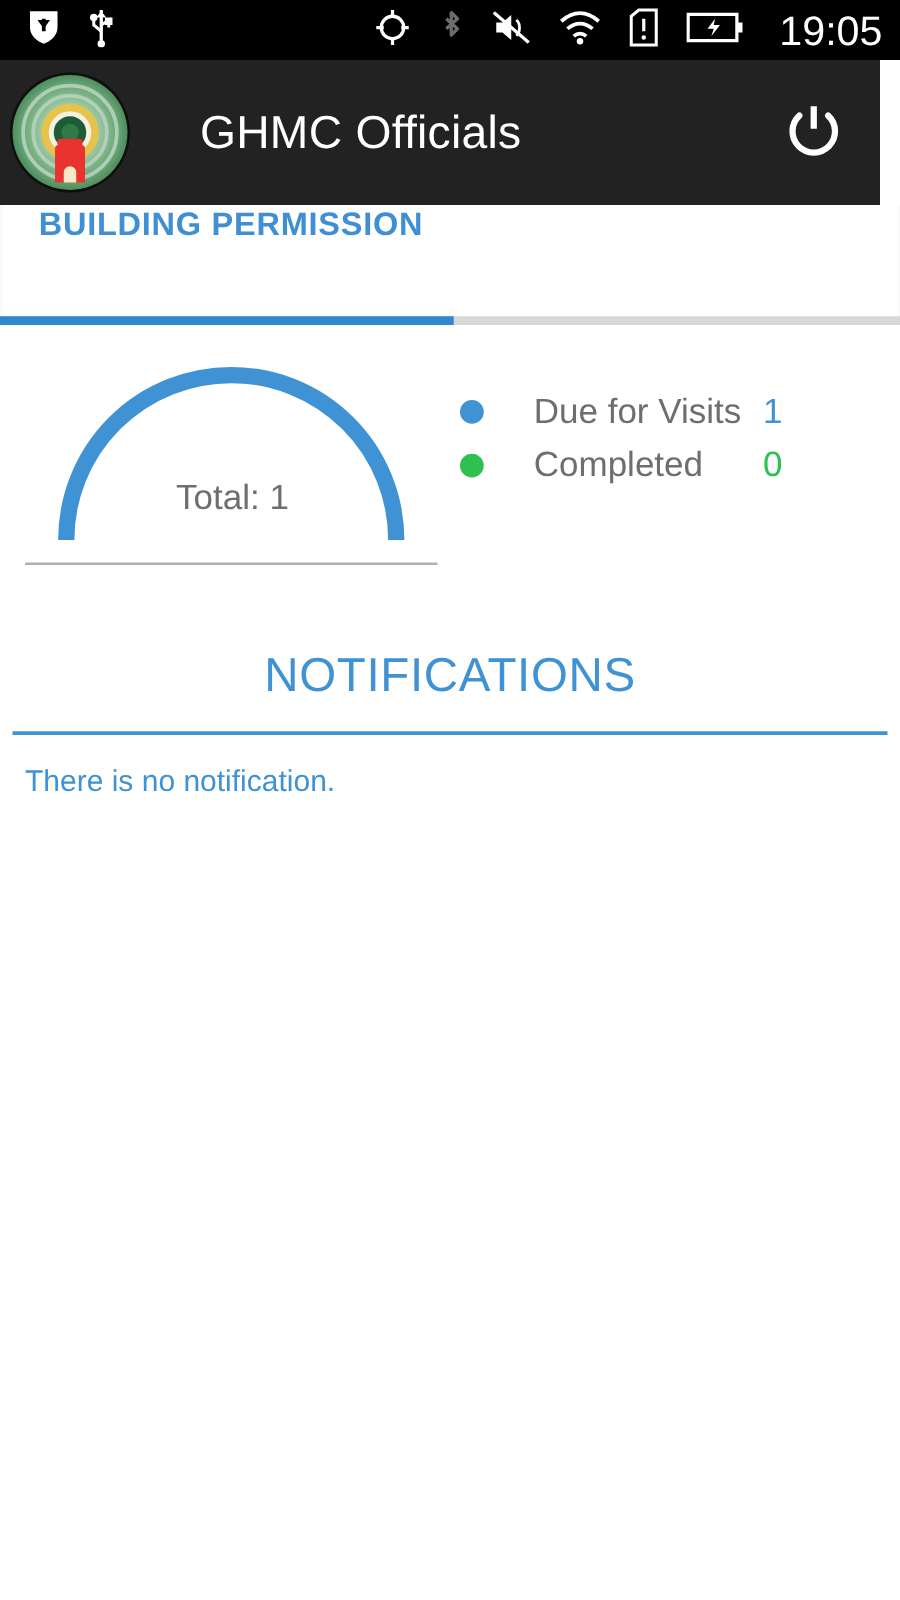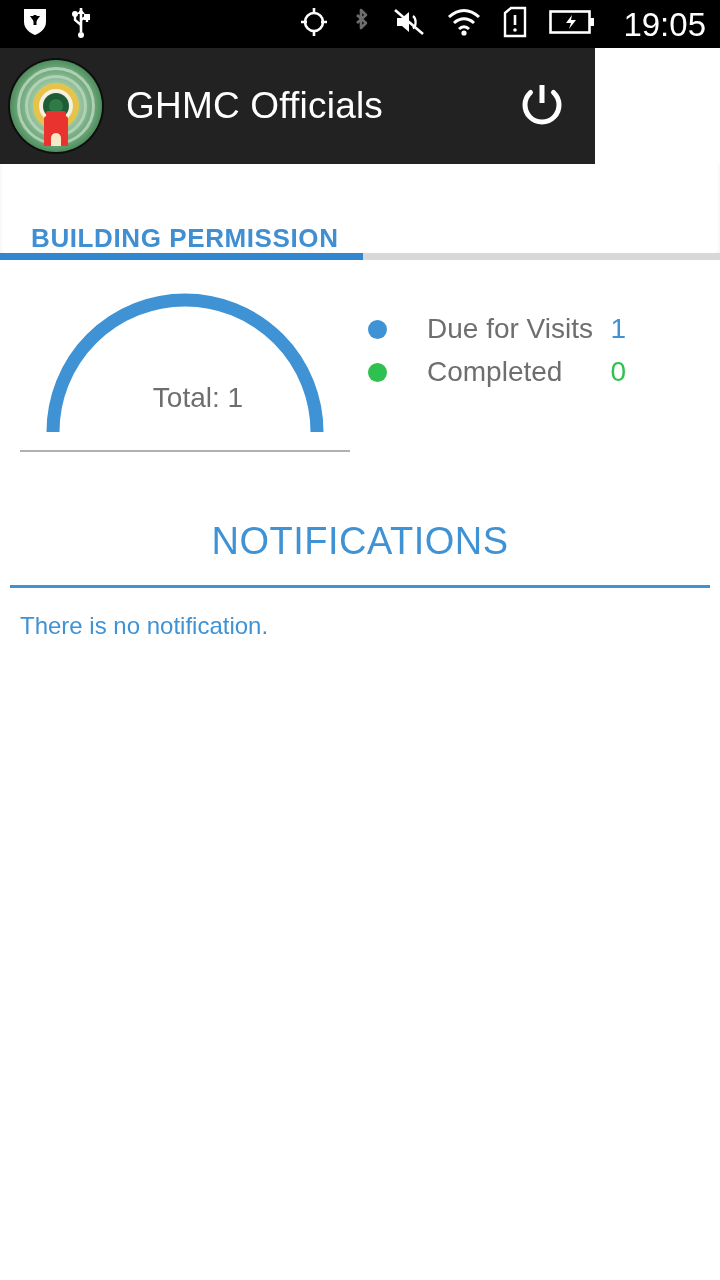"GHMC Officials" .appbar { gap: none -> 34px; width: 595px -> 704px }
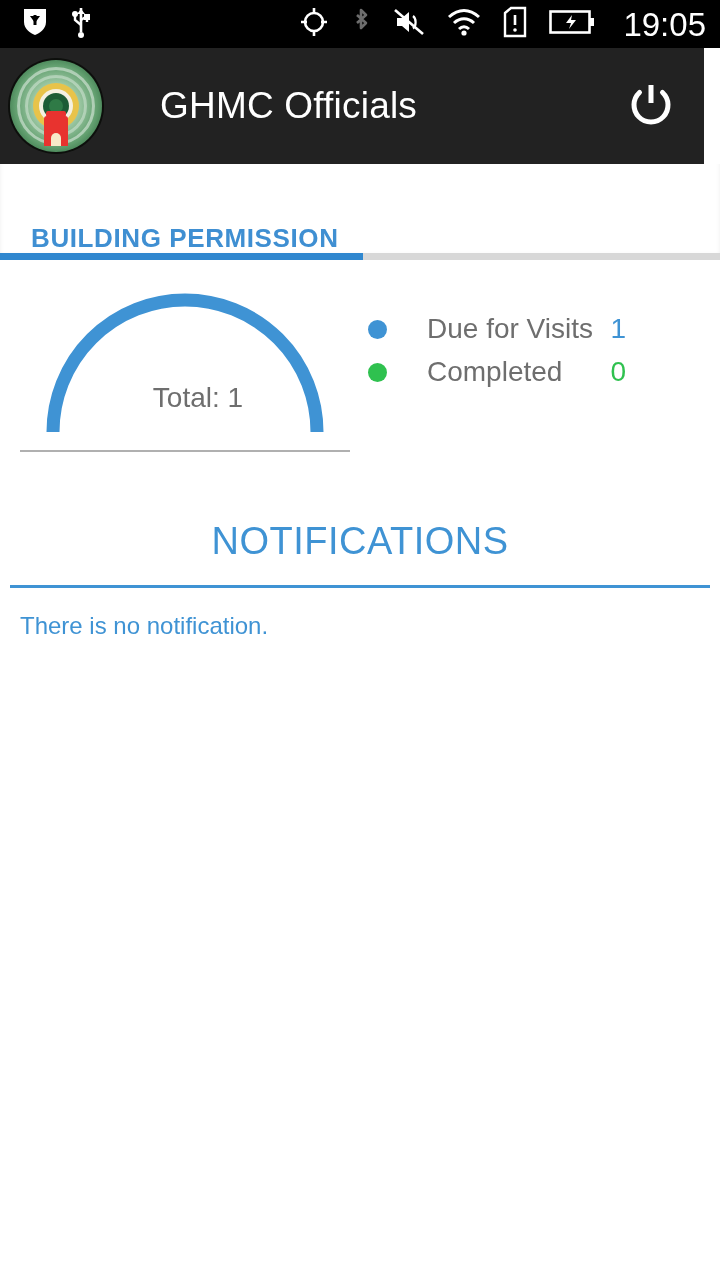"BUILDING PERMISSION" .tab { align-items: flex-end -> flex-start }
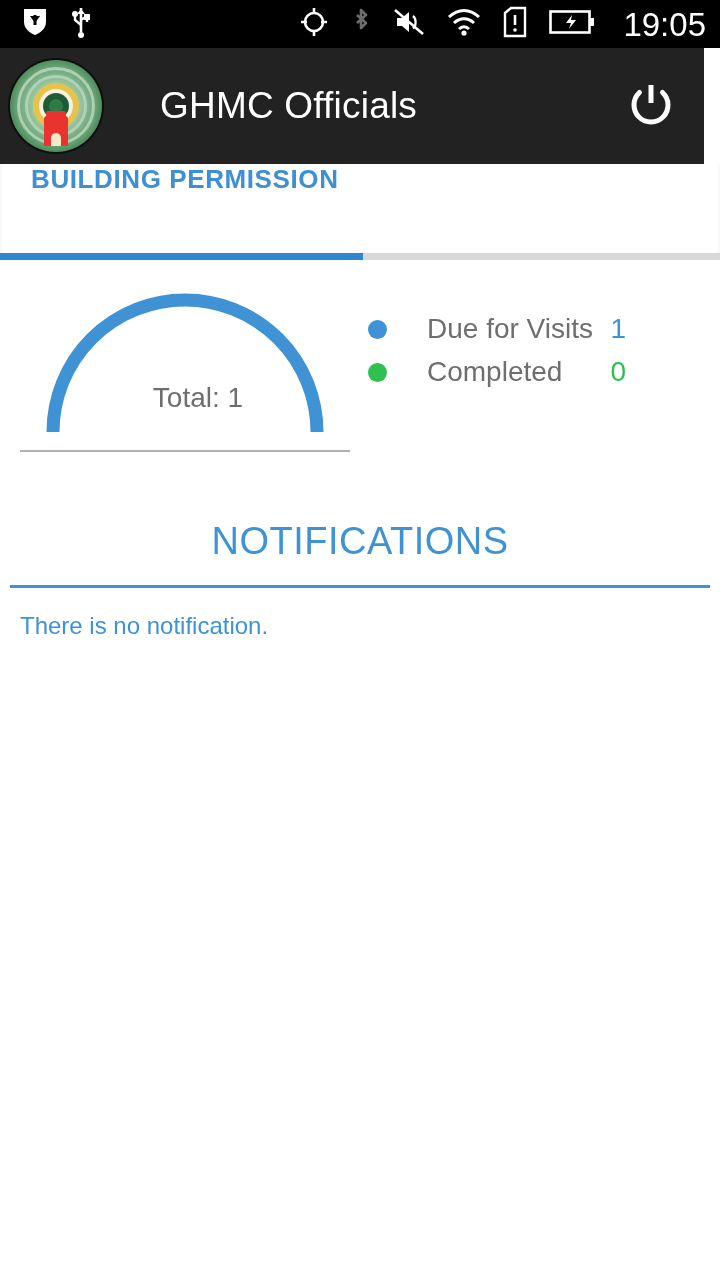"Total: 1" .gauge-total { left: 12px -> 0 }
